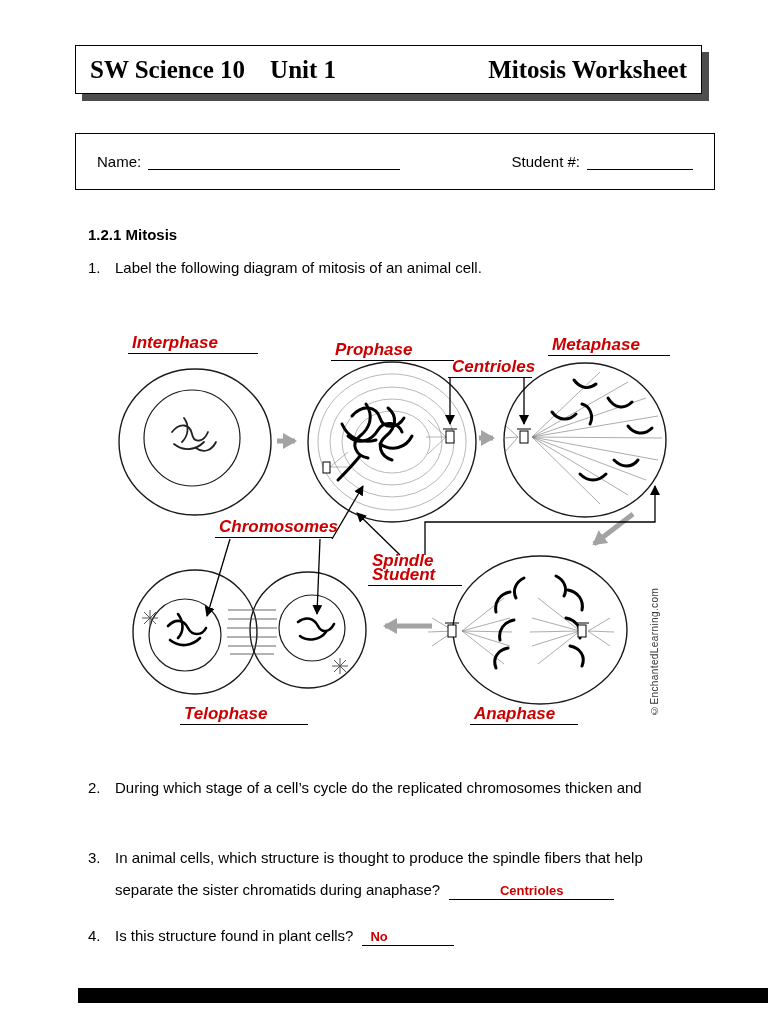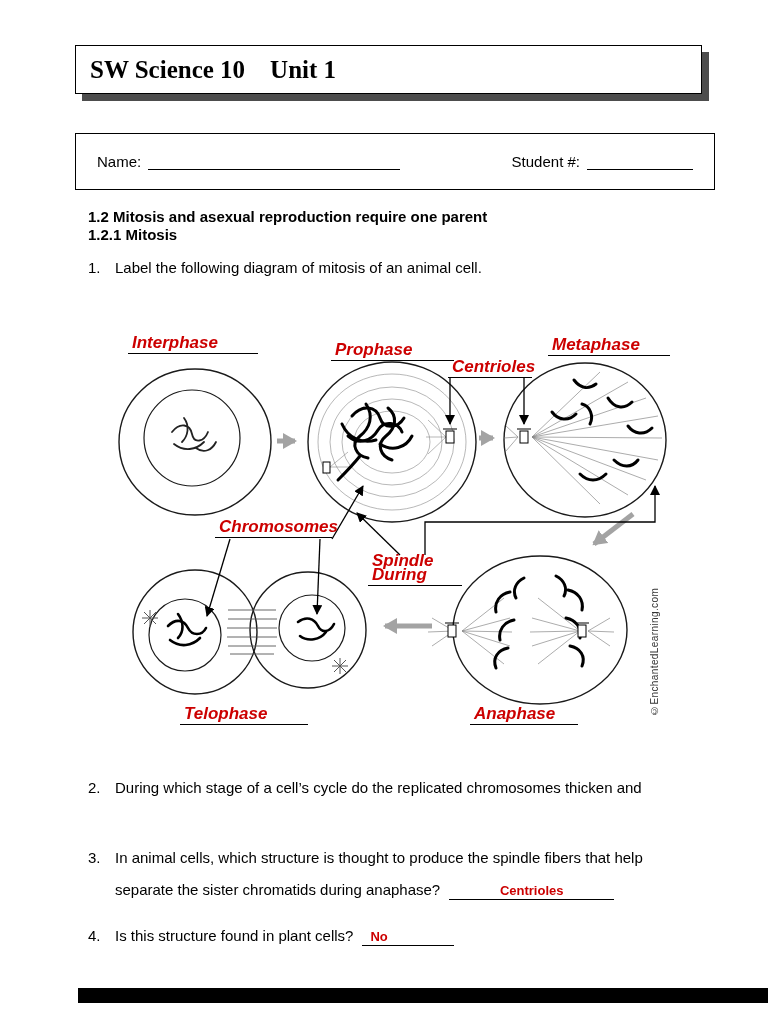"Mitosis Worksheet" span.title-right { html: none -> <span>Mitosis Worksheet</span> }
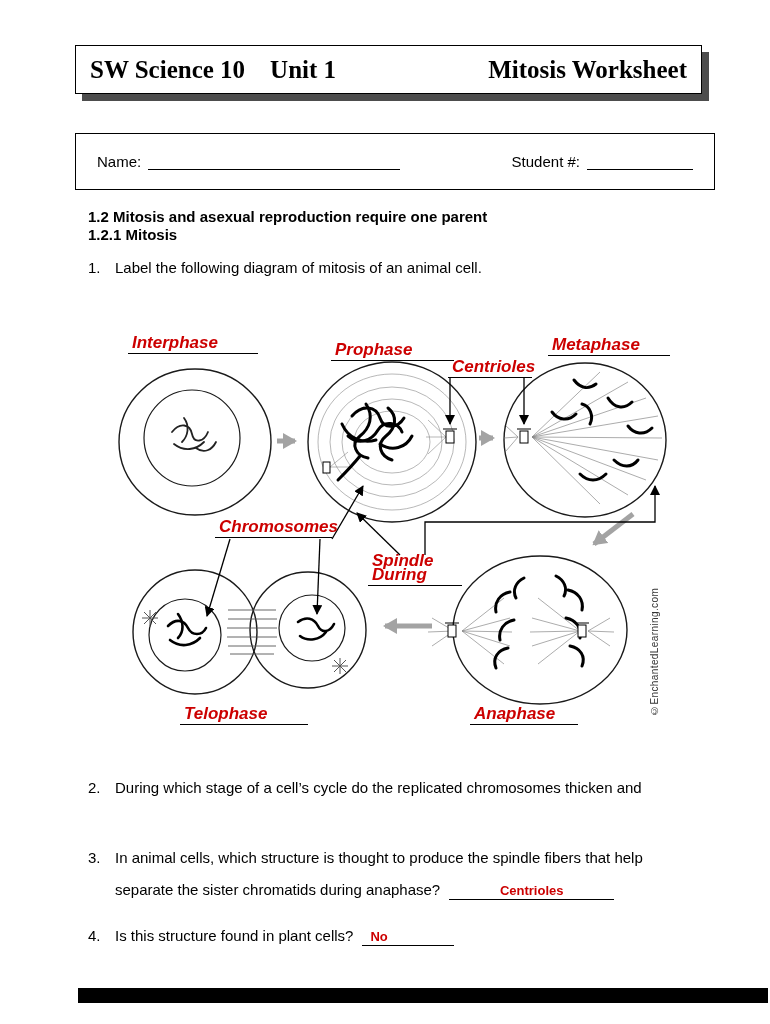"1.2 Mitosis and asexual reproduction" div.abs { html: <div>1.2 Mitosis and asexual reproduction require one parent</div> -> none }
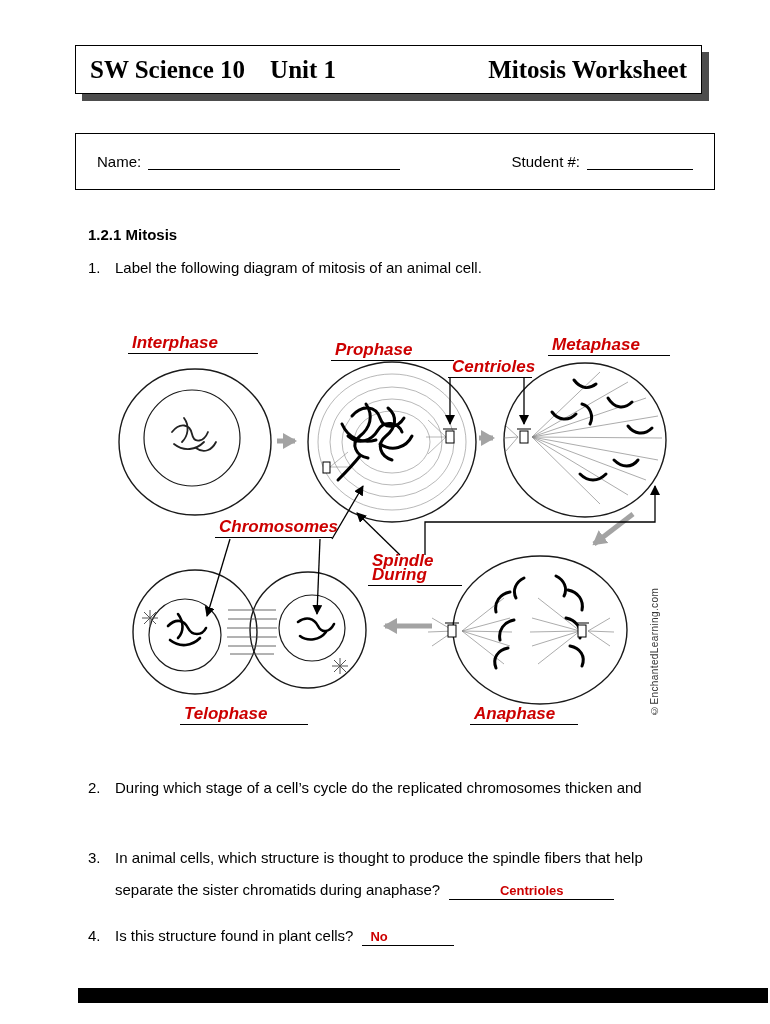"Spindle During" div.dlabel { text: During -> Student }
